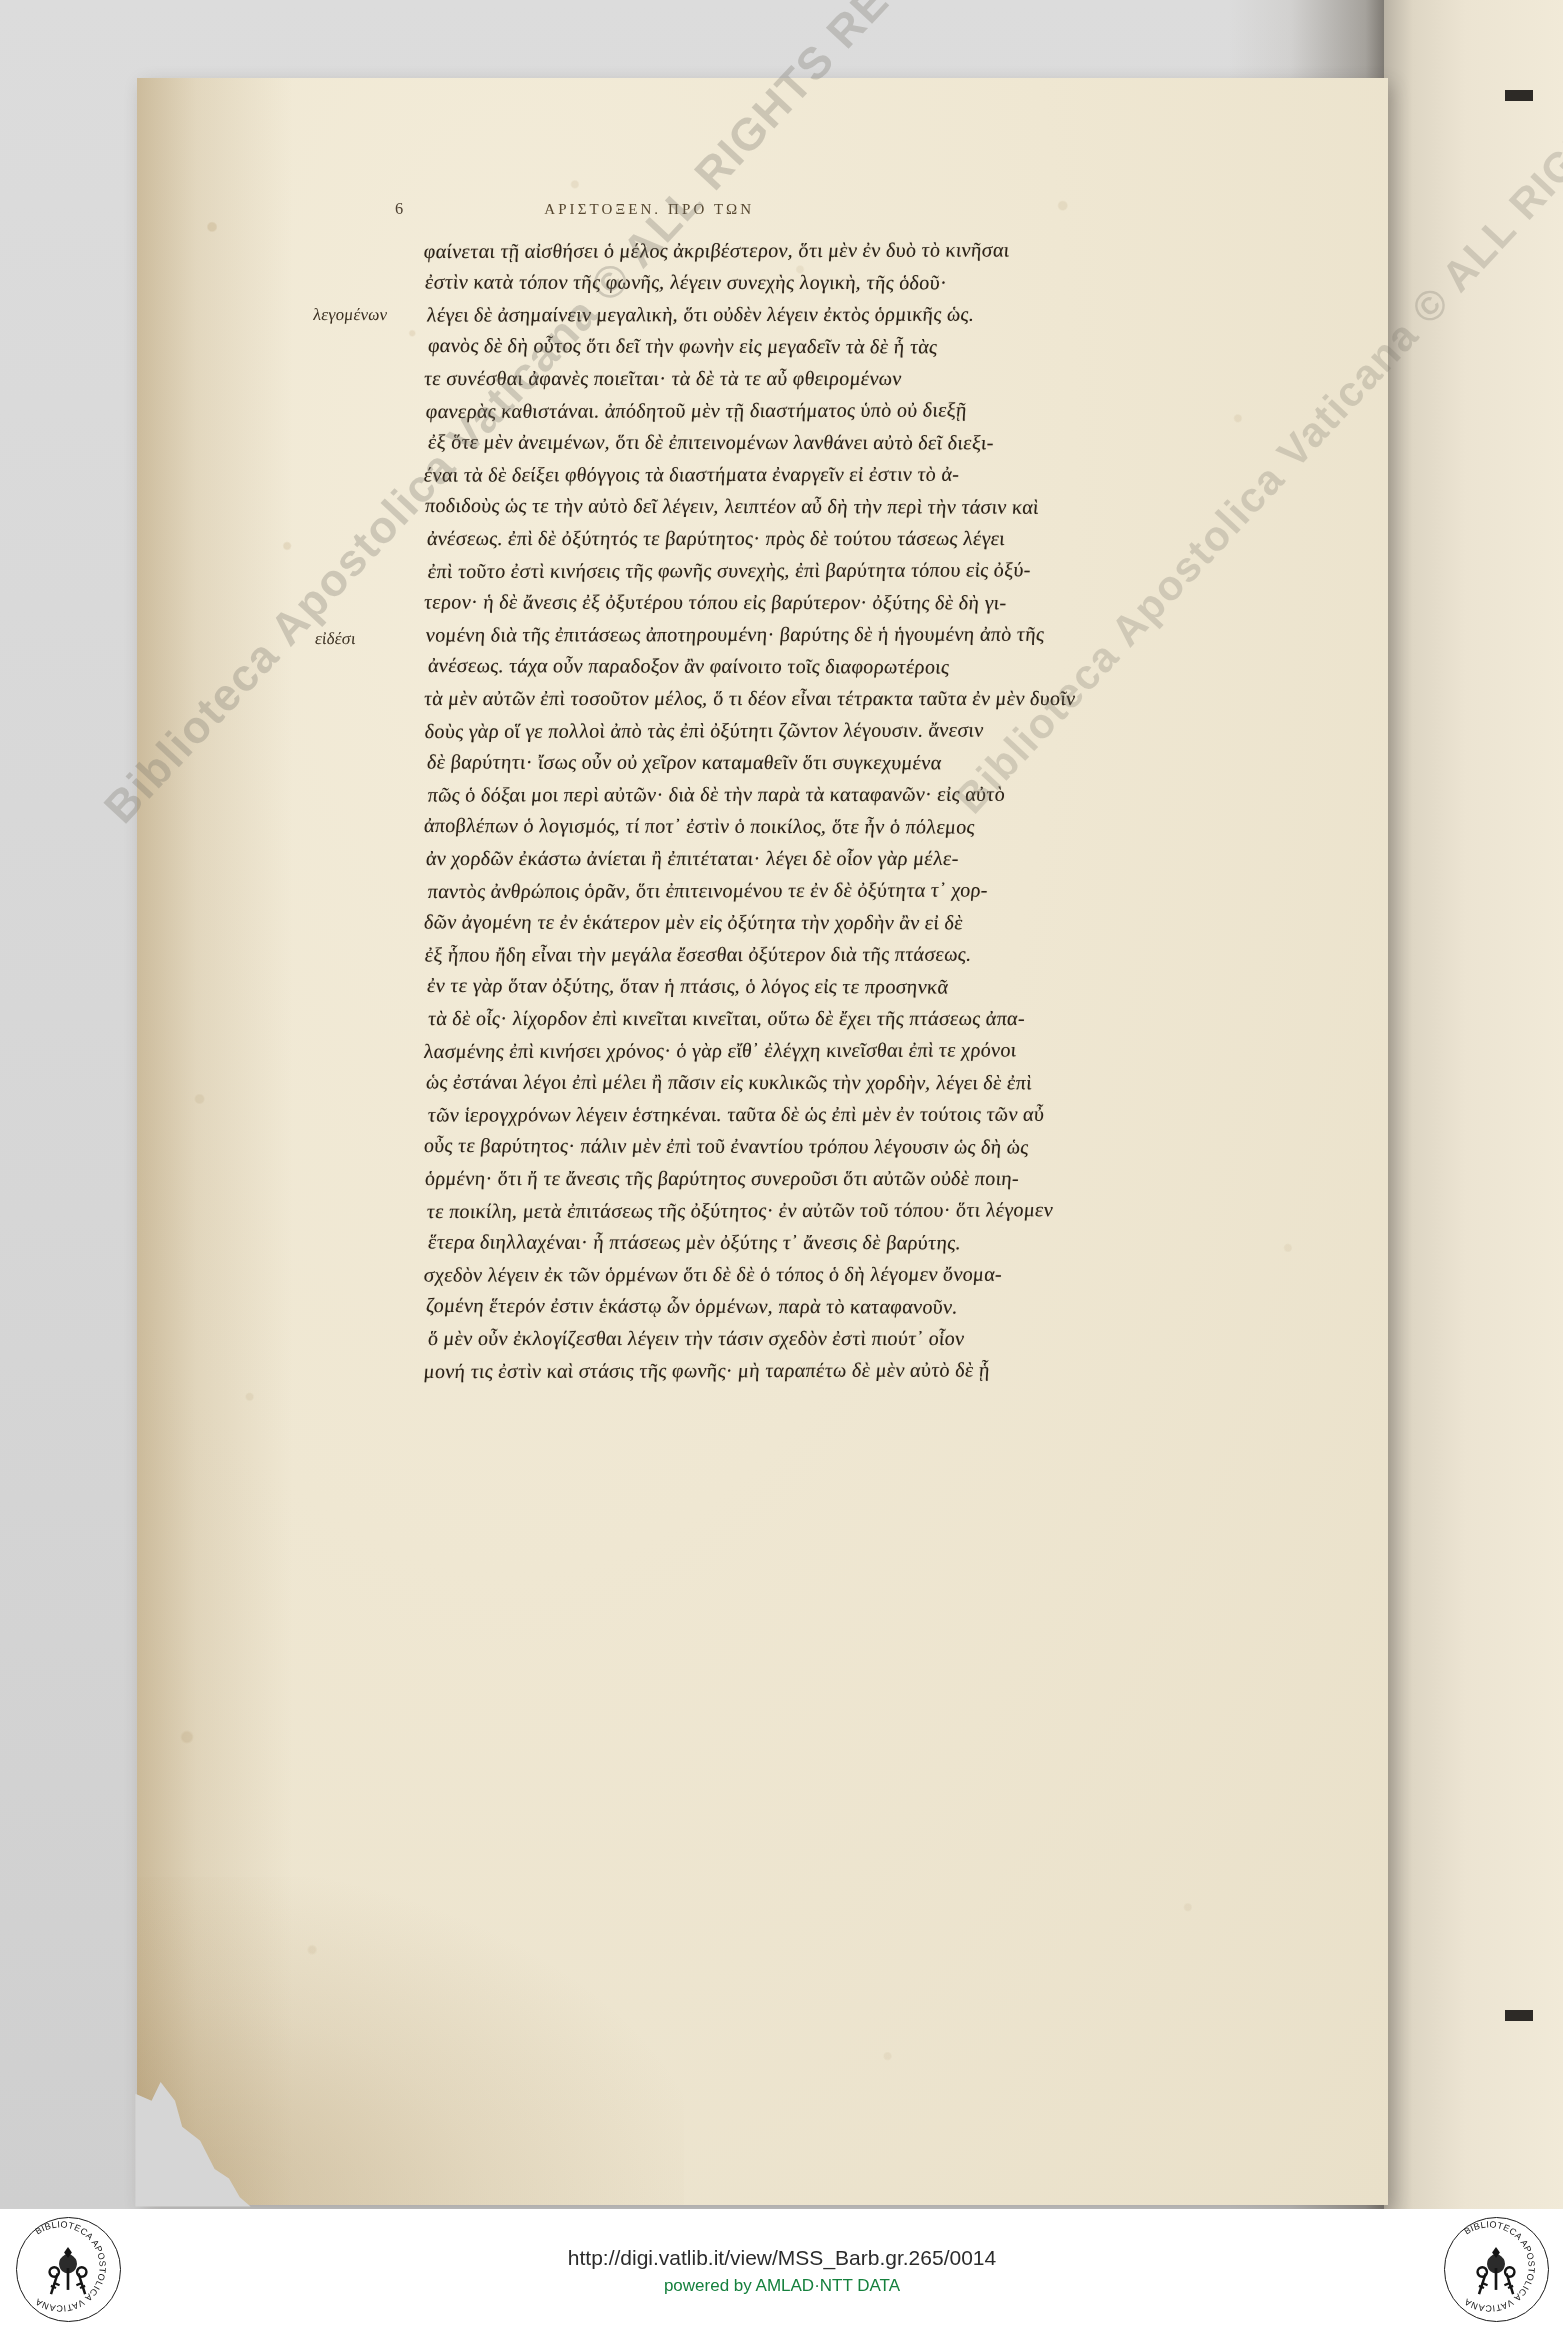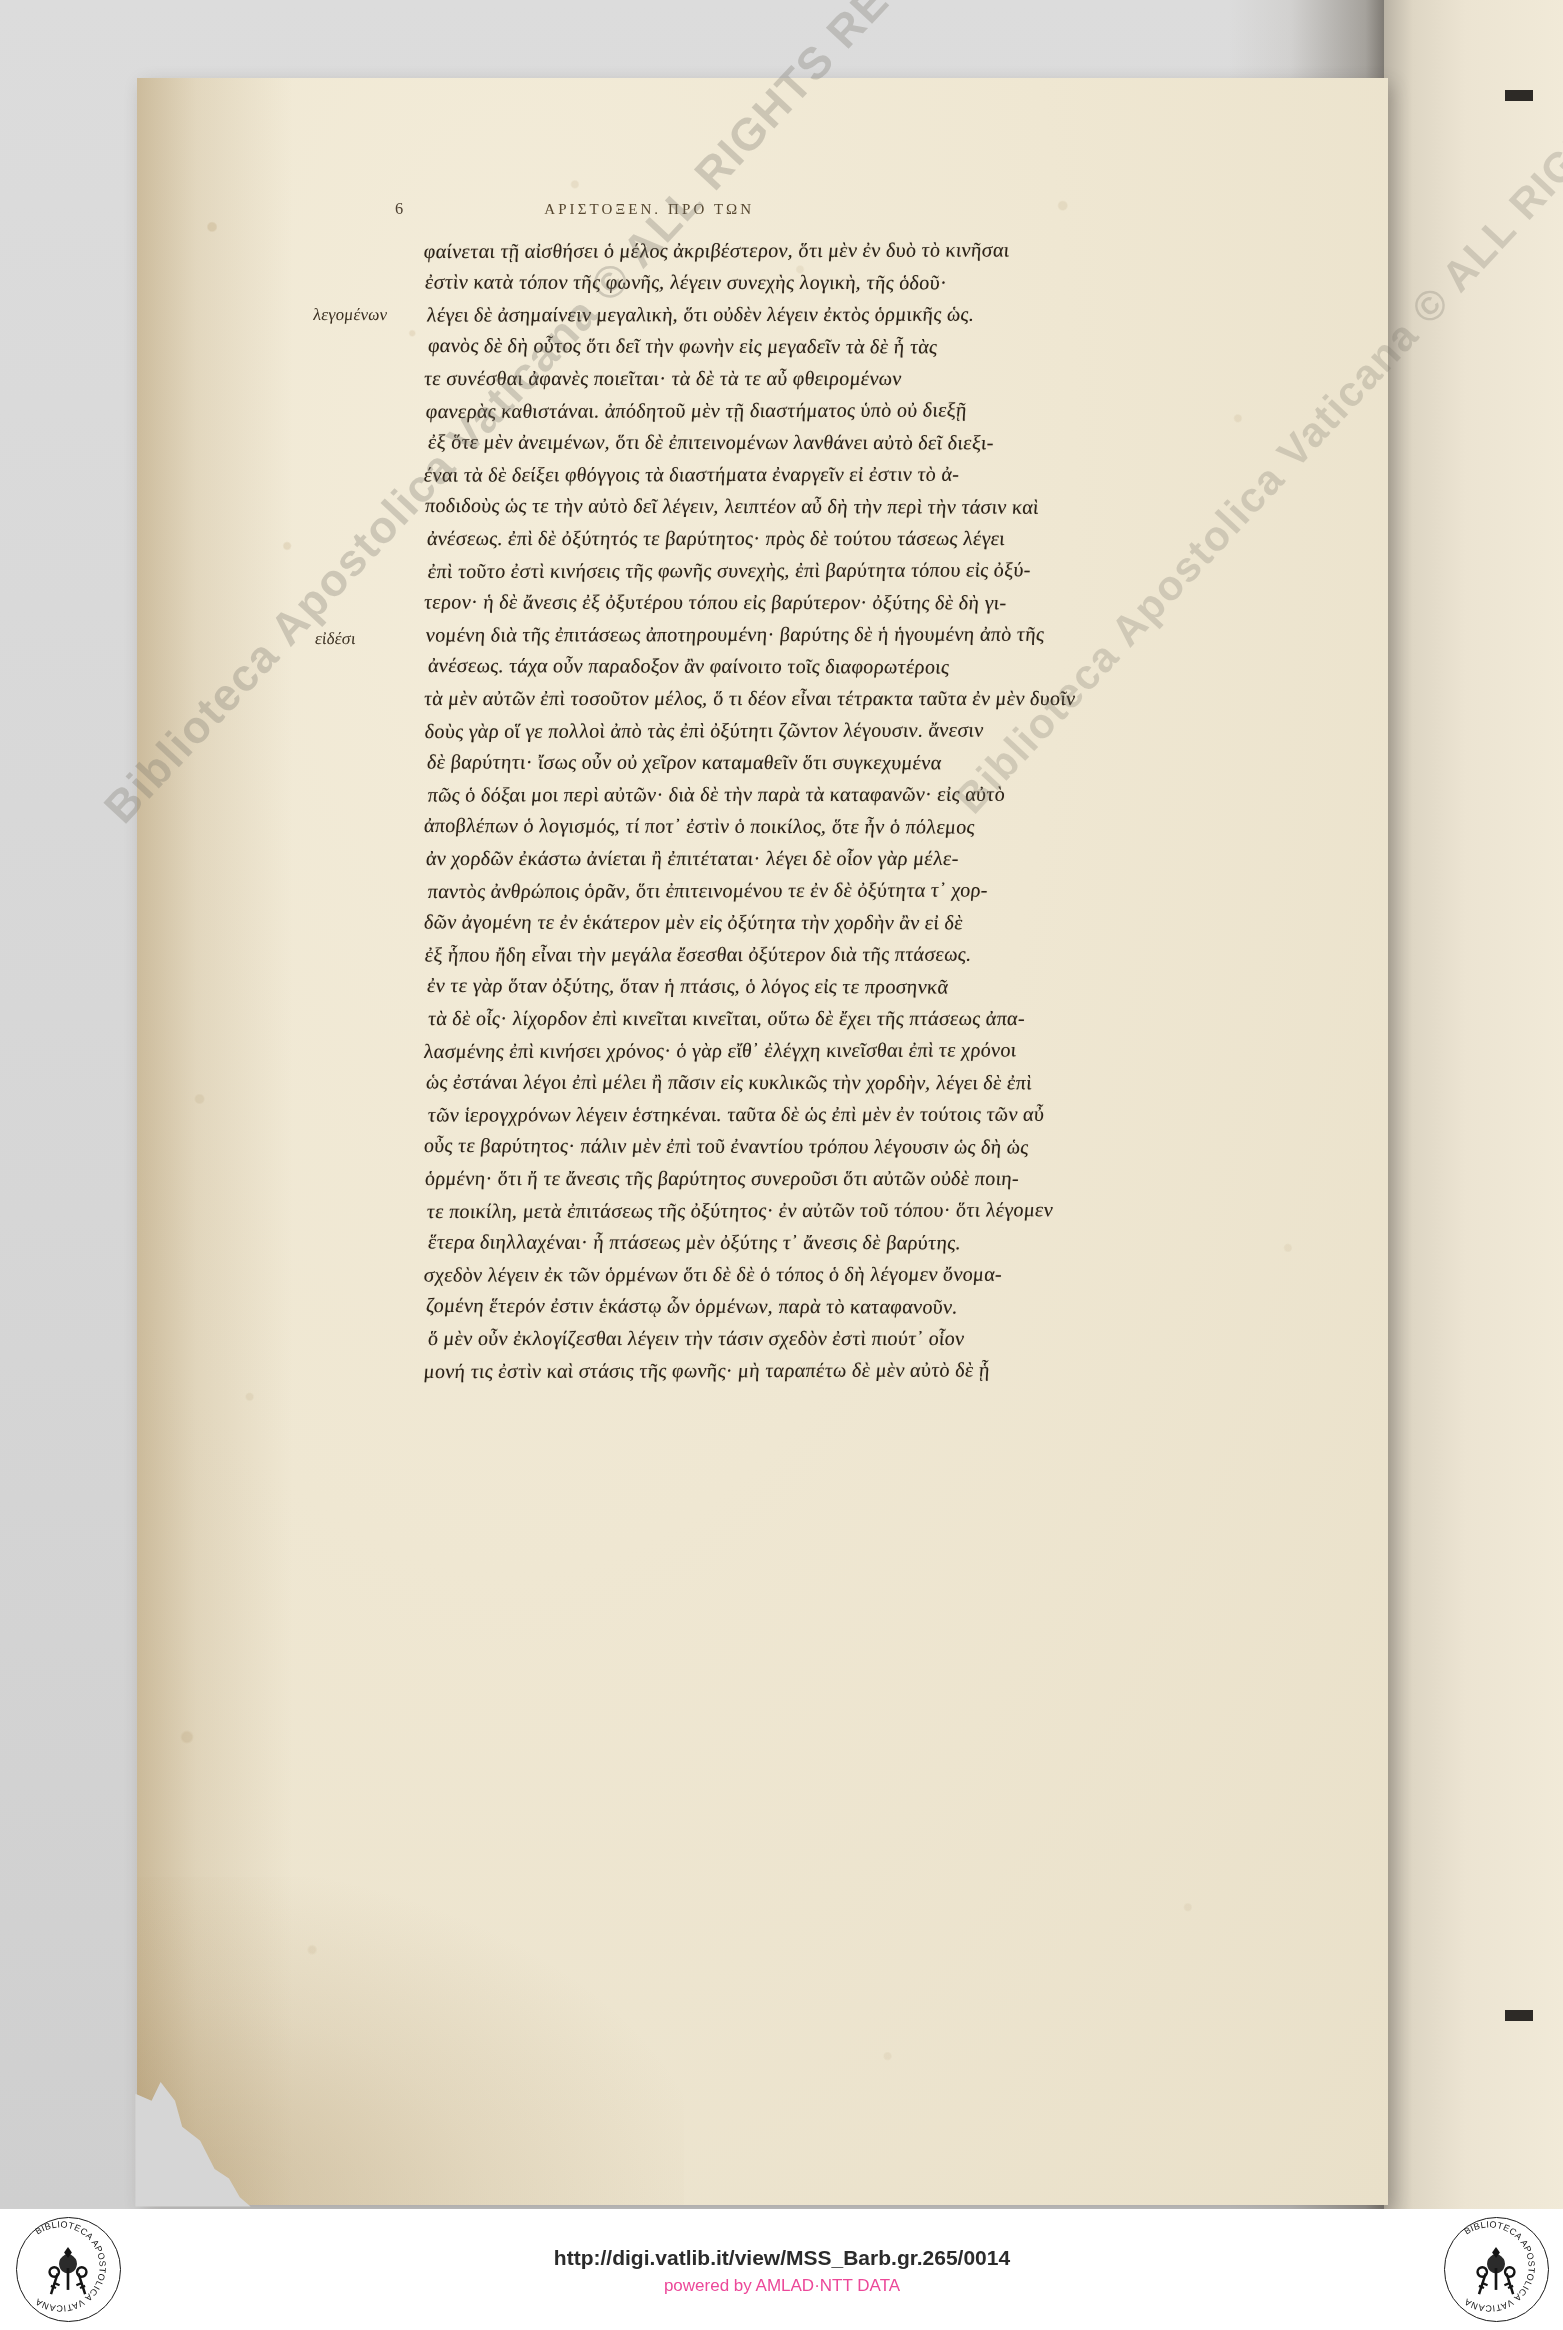"http://digi.vatlib.it/view/MSS_Barb.gr.2" .footer-url { font-weight: bold -> none }
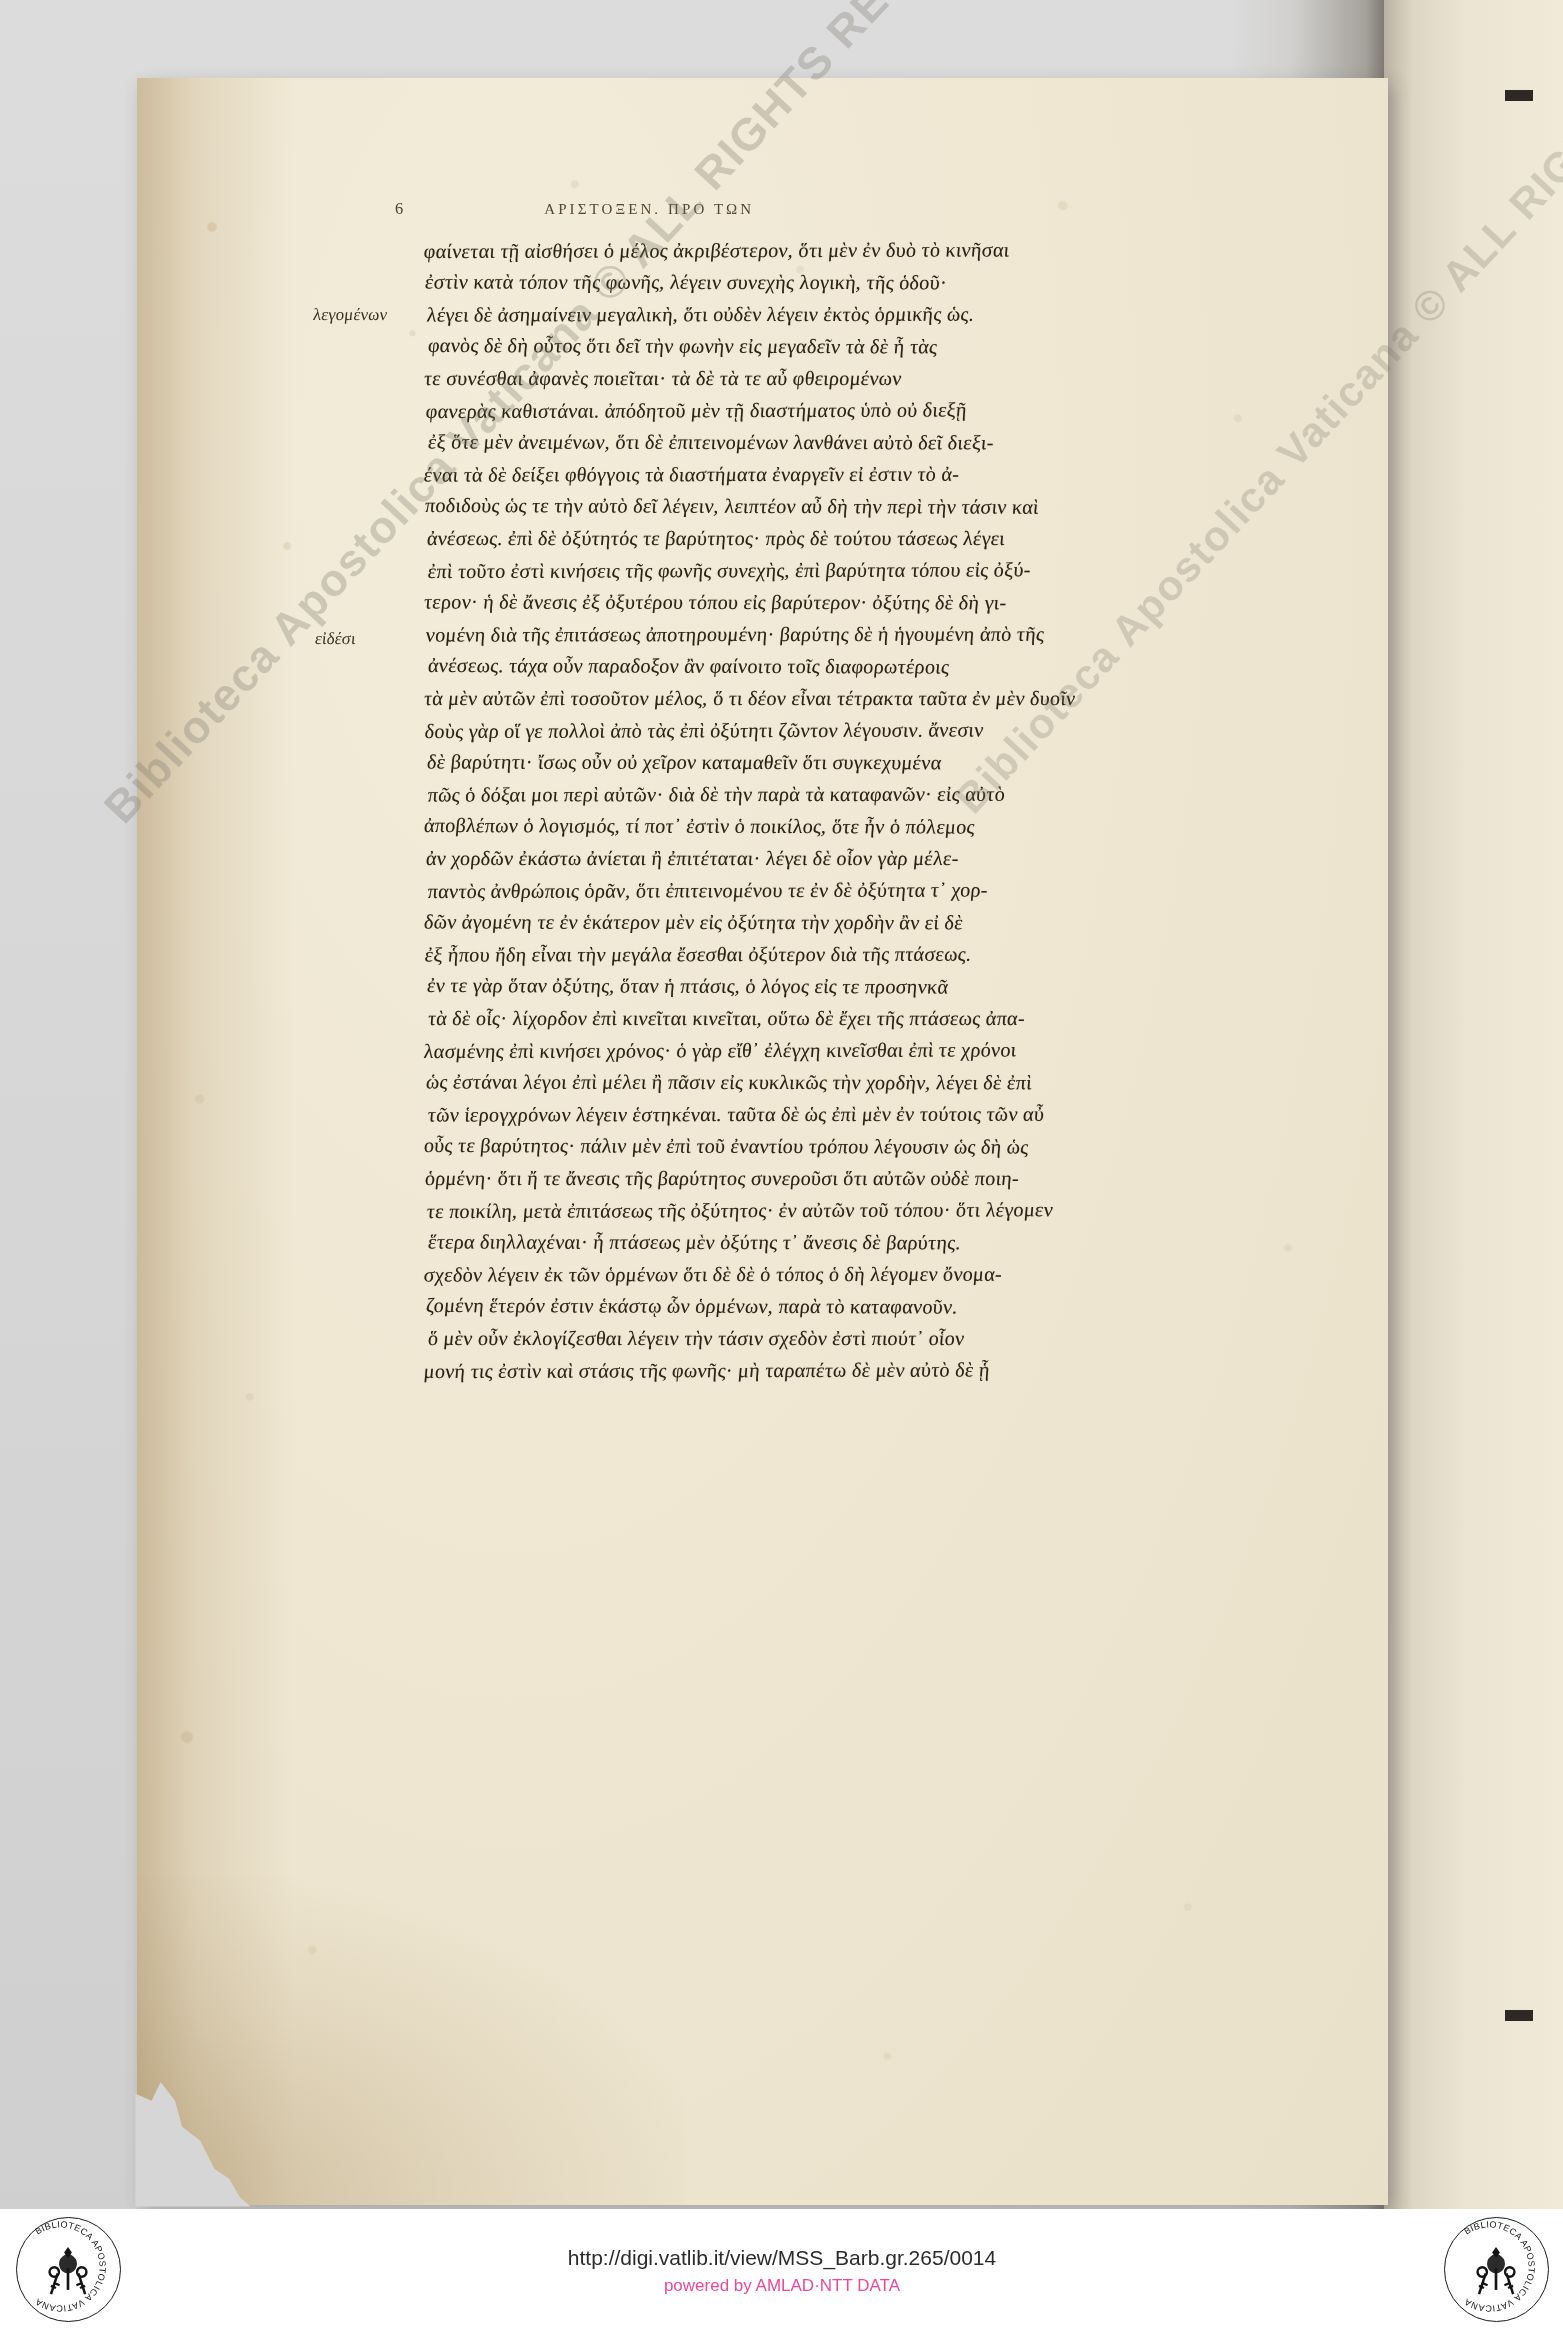"powered by AMLAD·NTT DATA" .footer-powered { color: #ec4899 -> #15803d }
